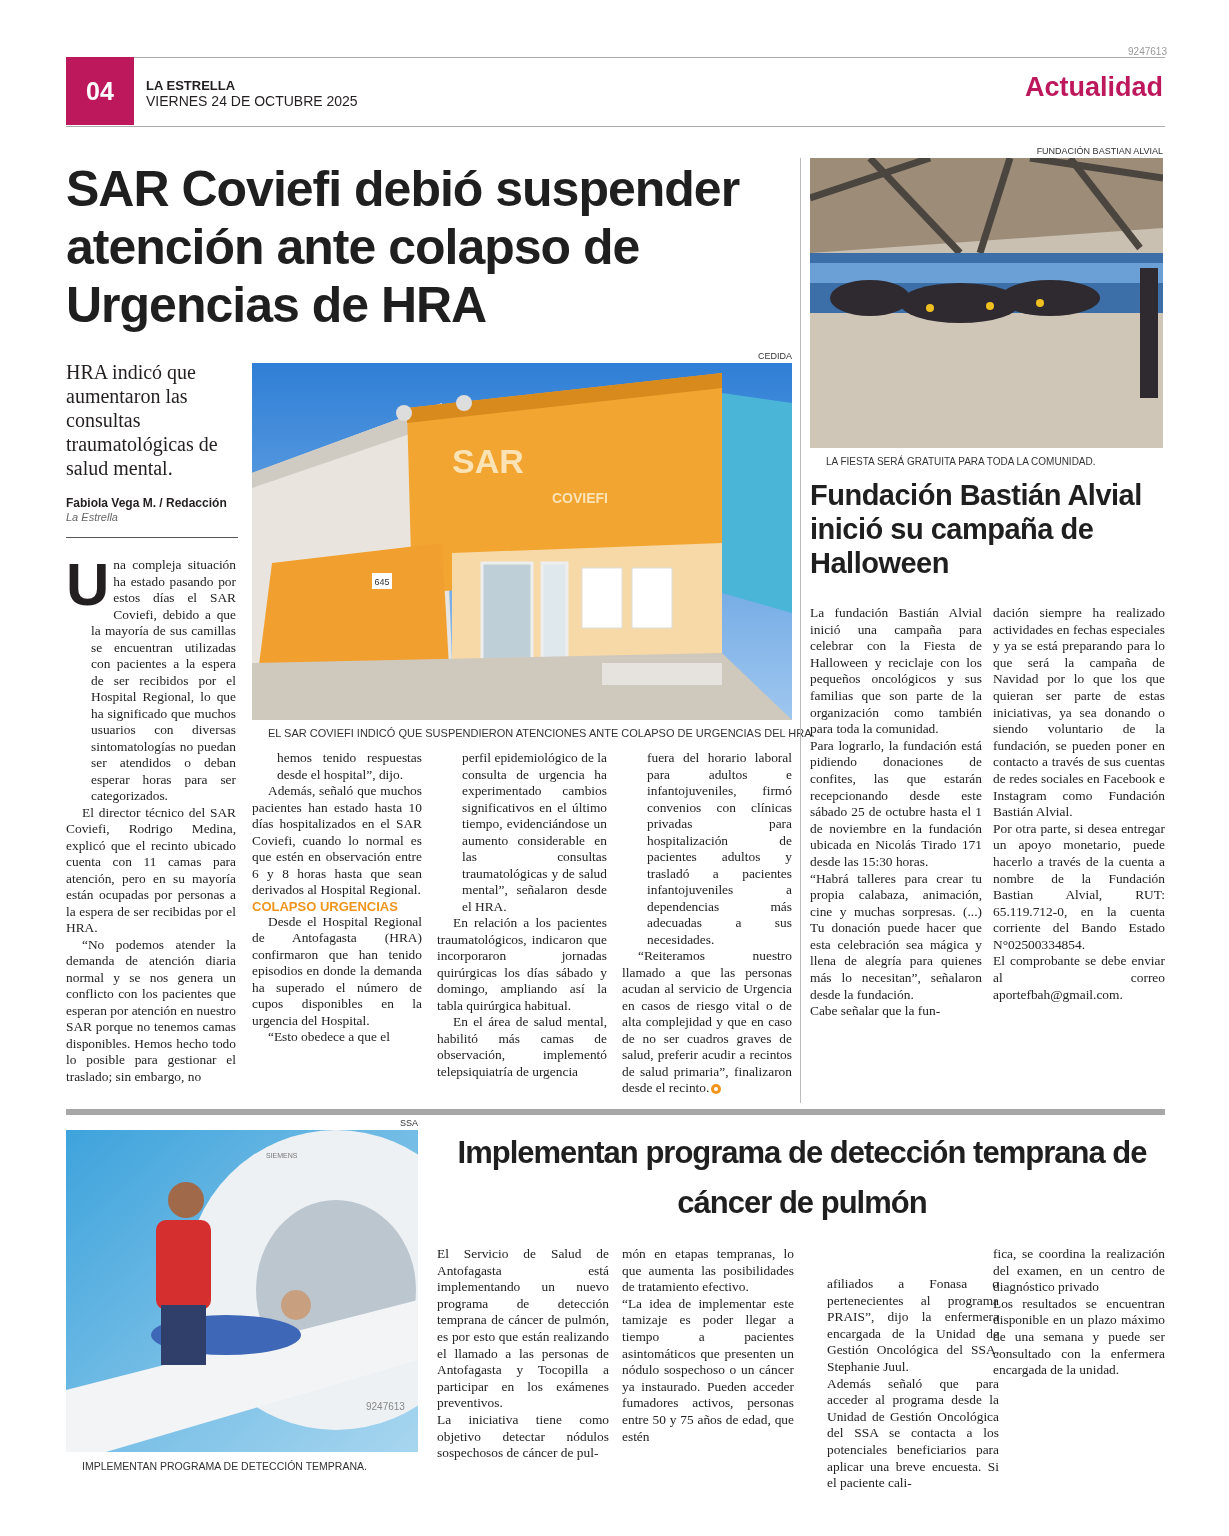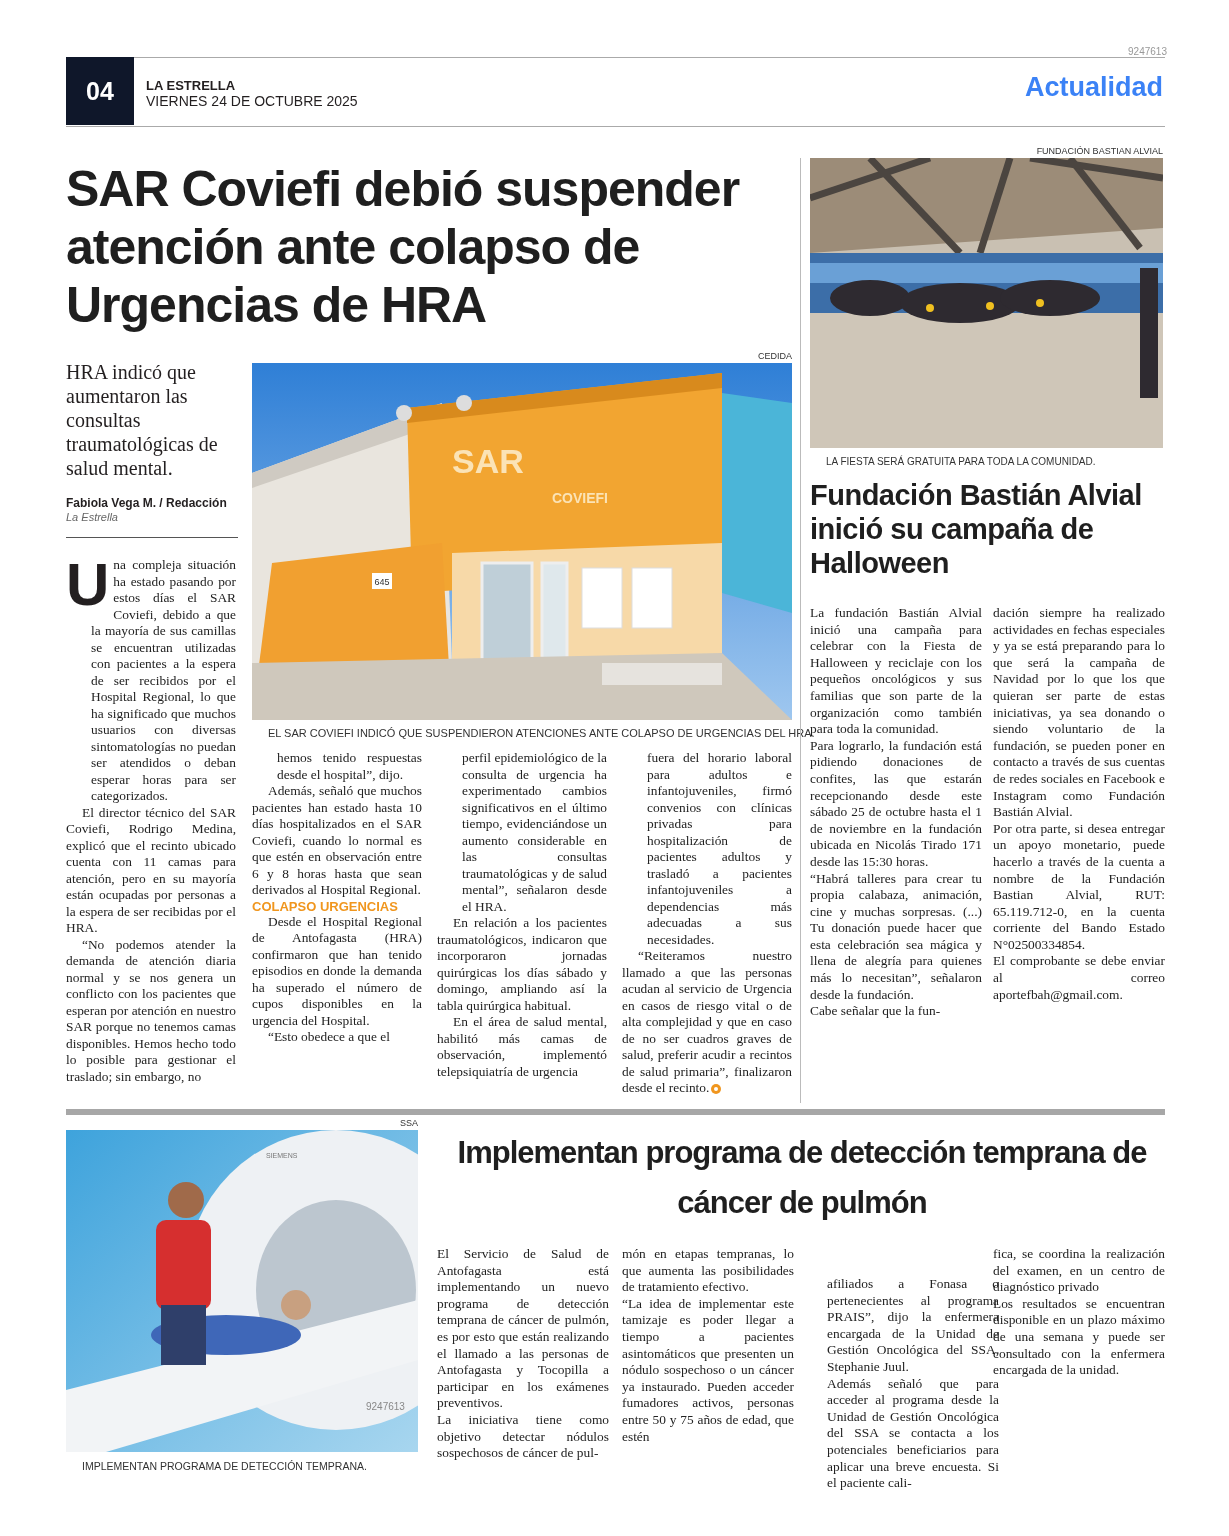"04" #pgnum { background: #0f172a -> #be185d }
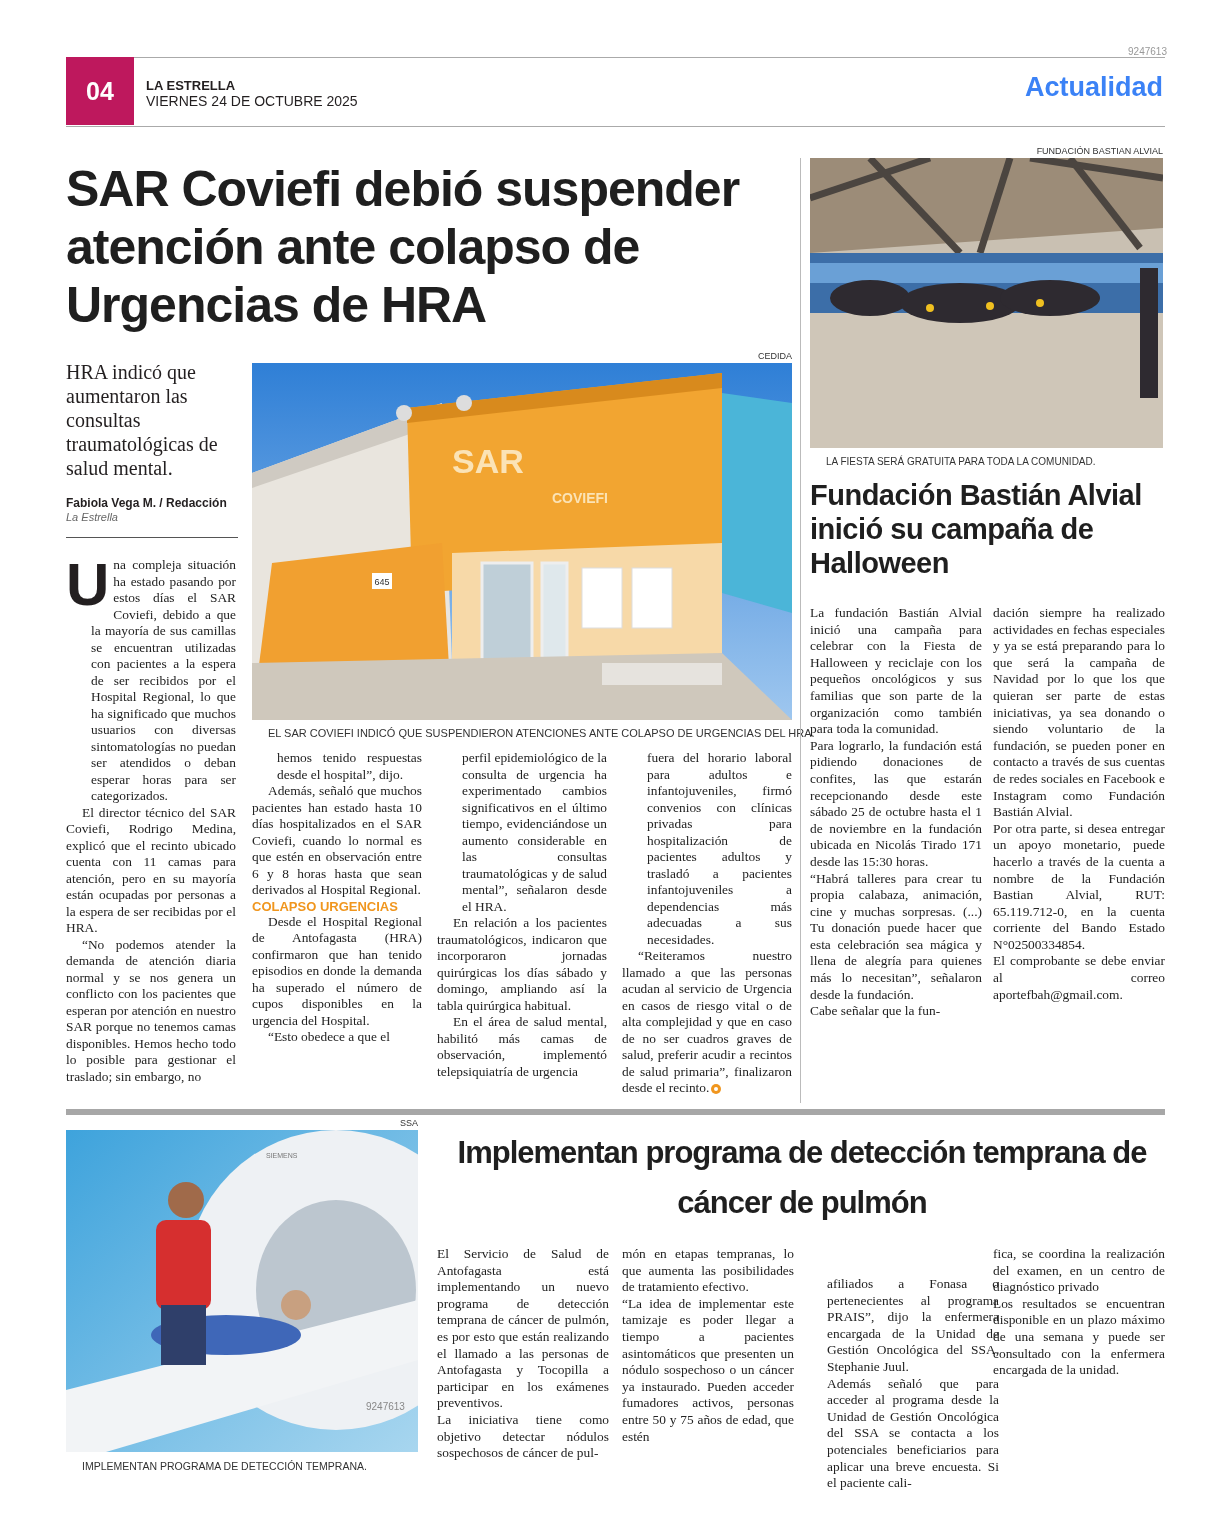"Actualidad" #section { color: #3b82f6 -> #be185d }
